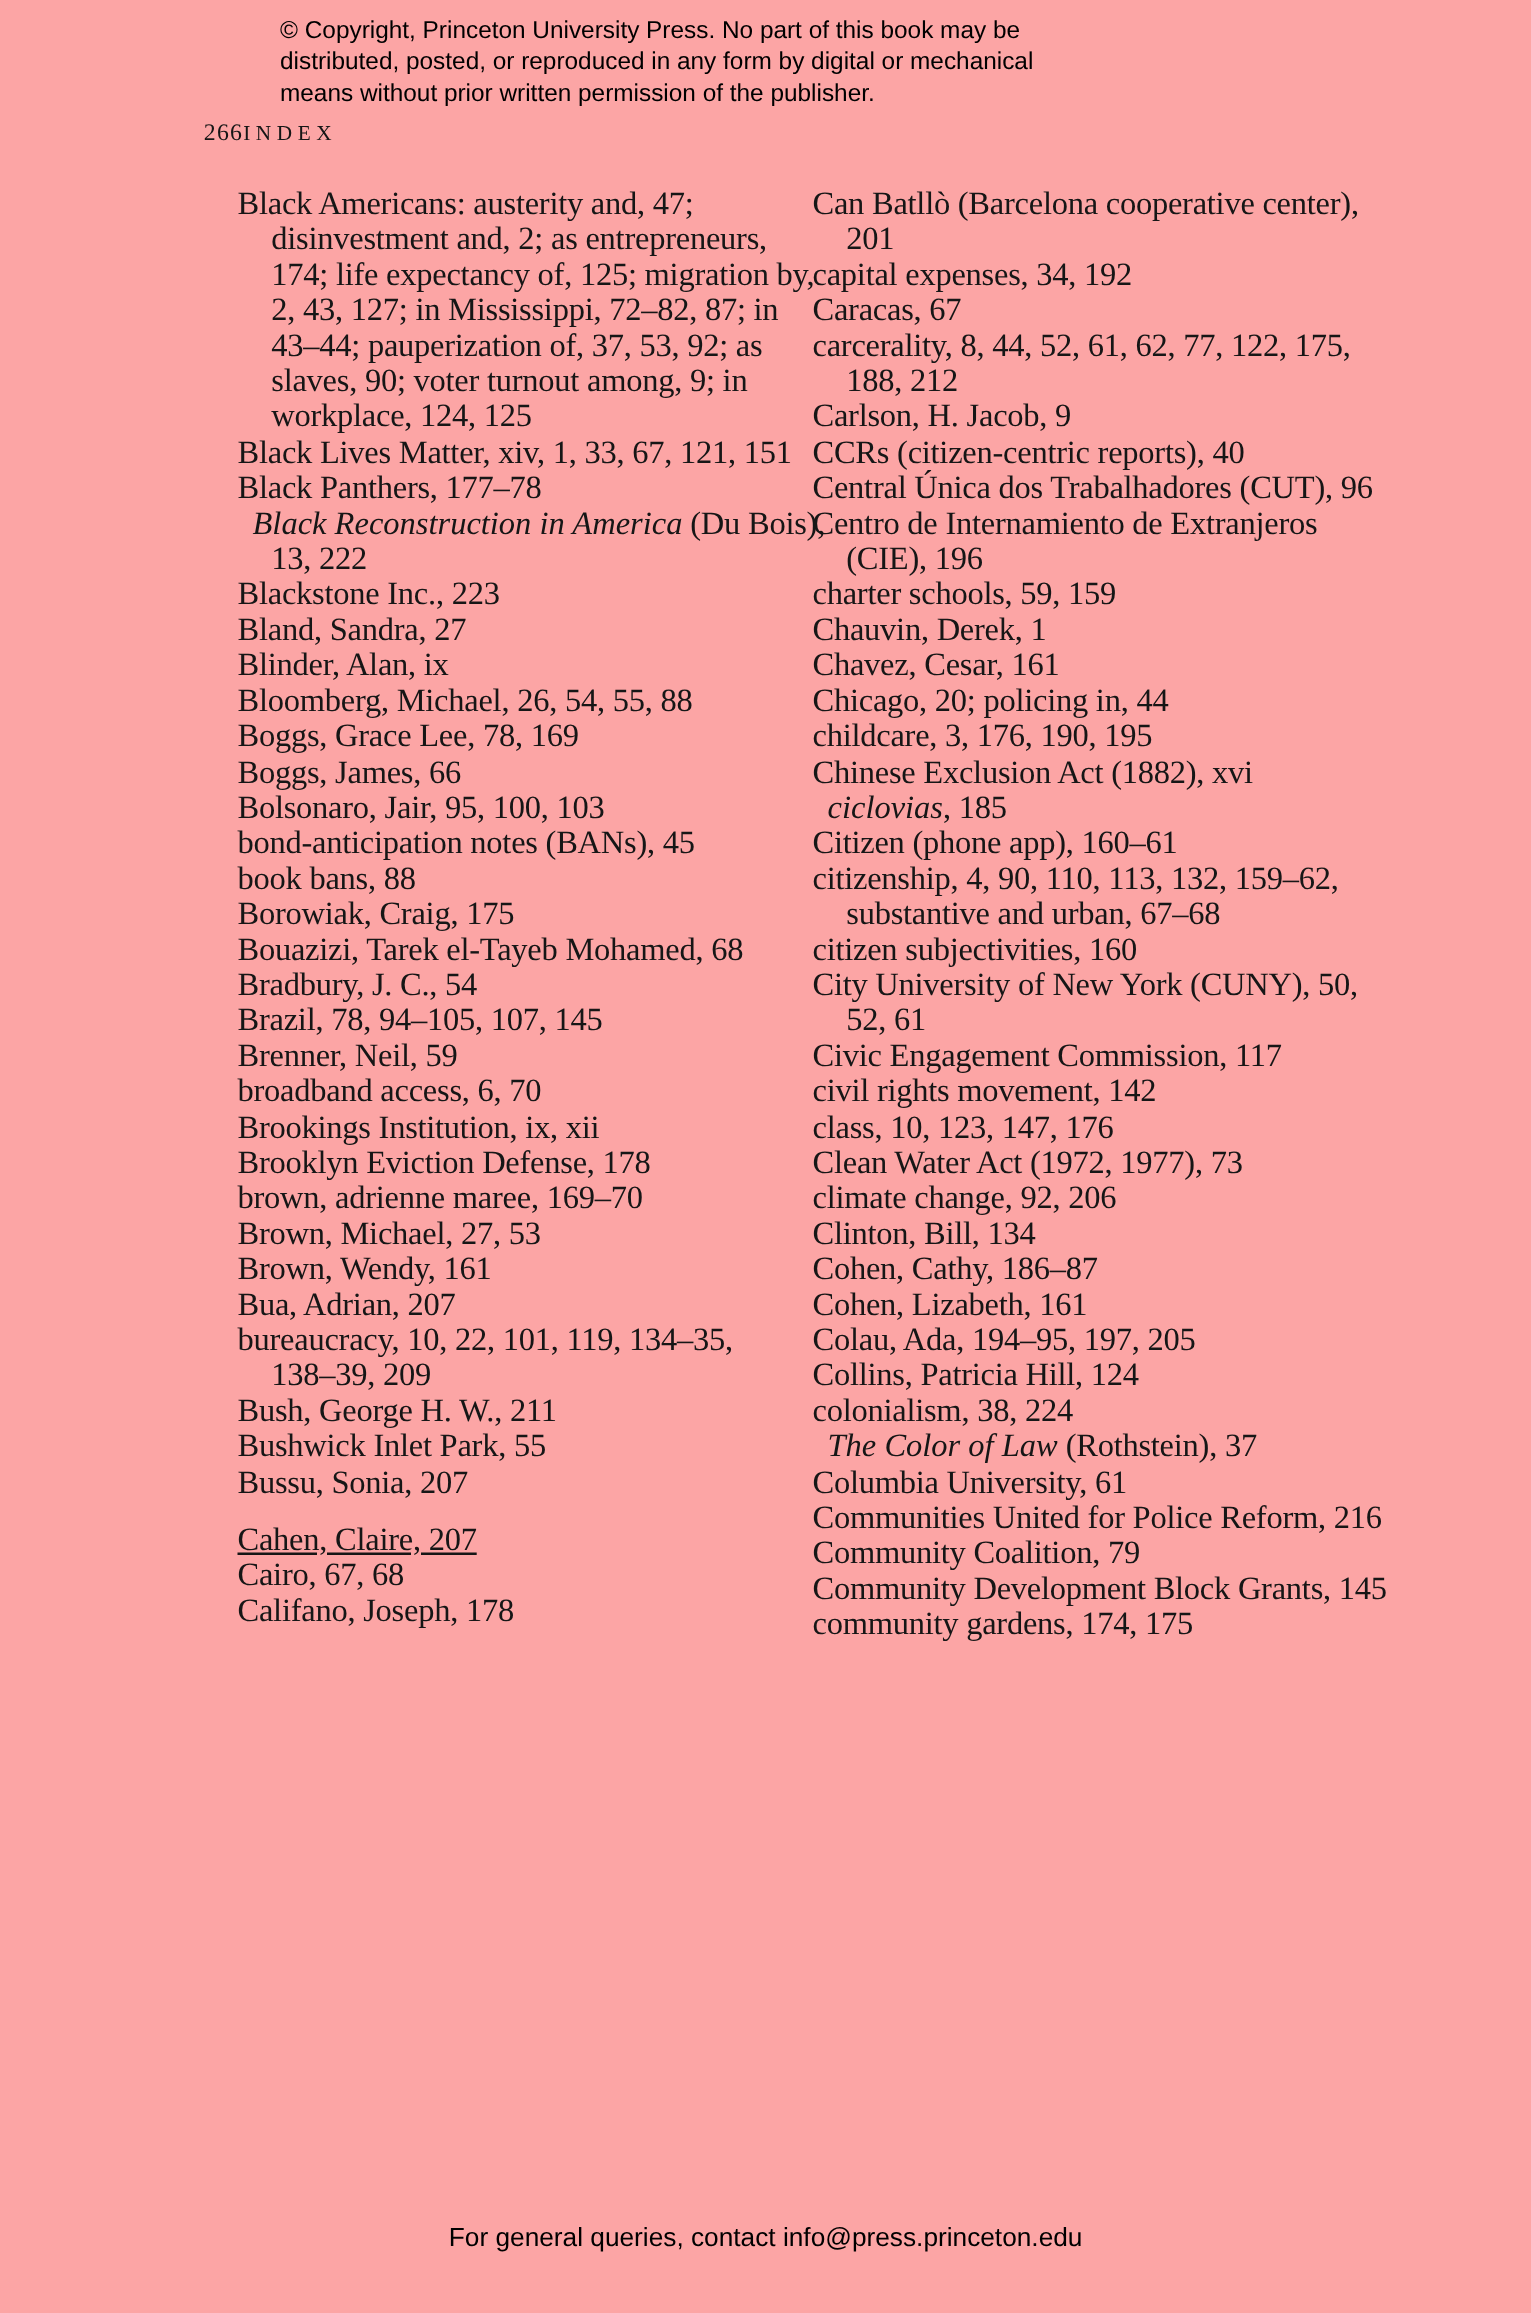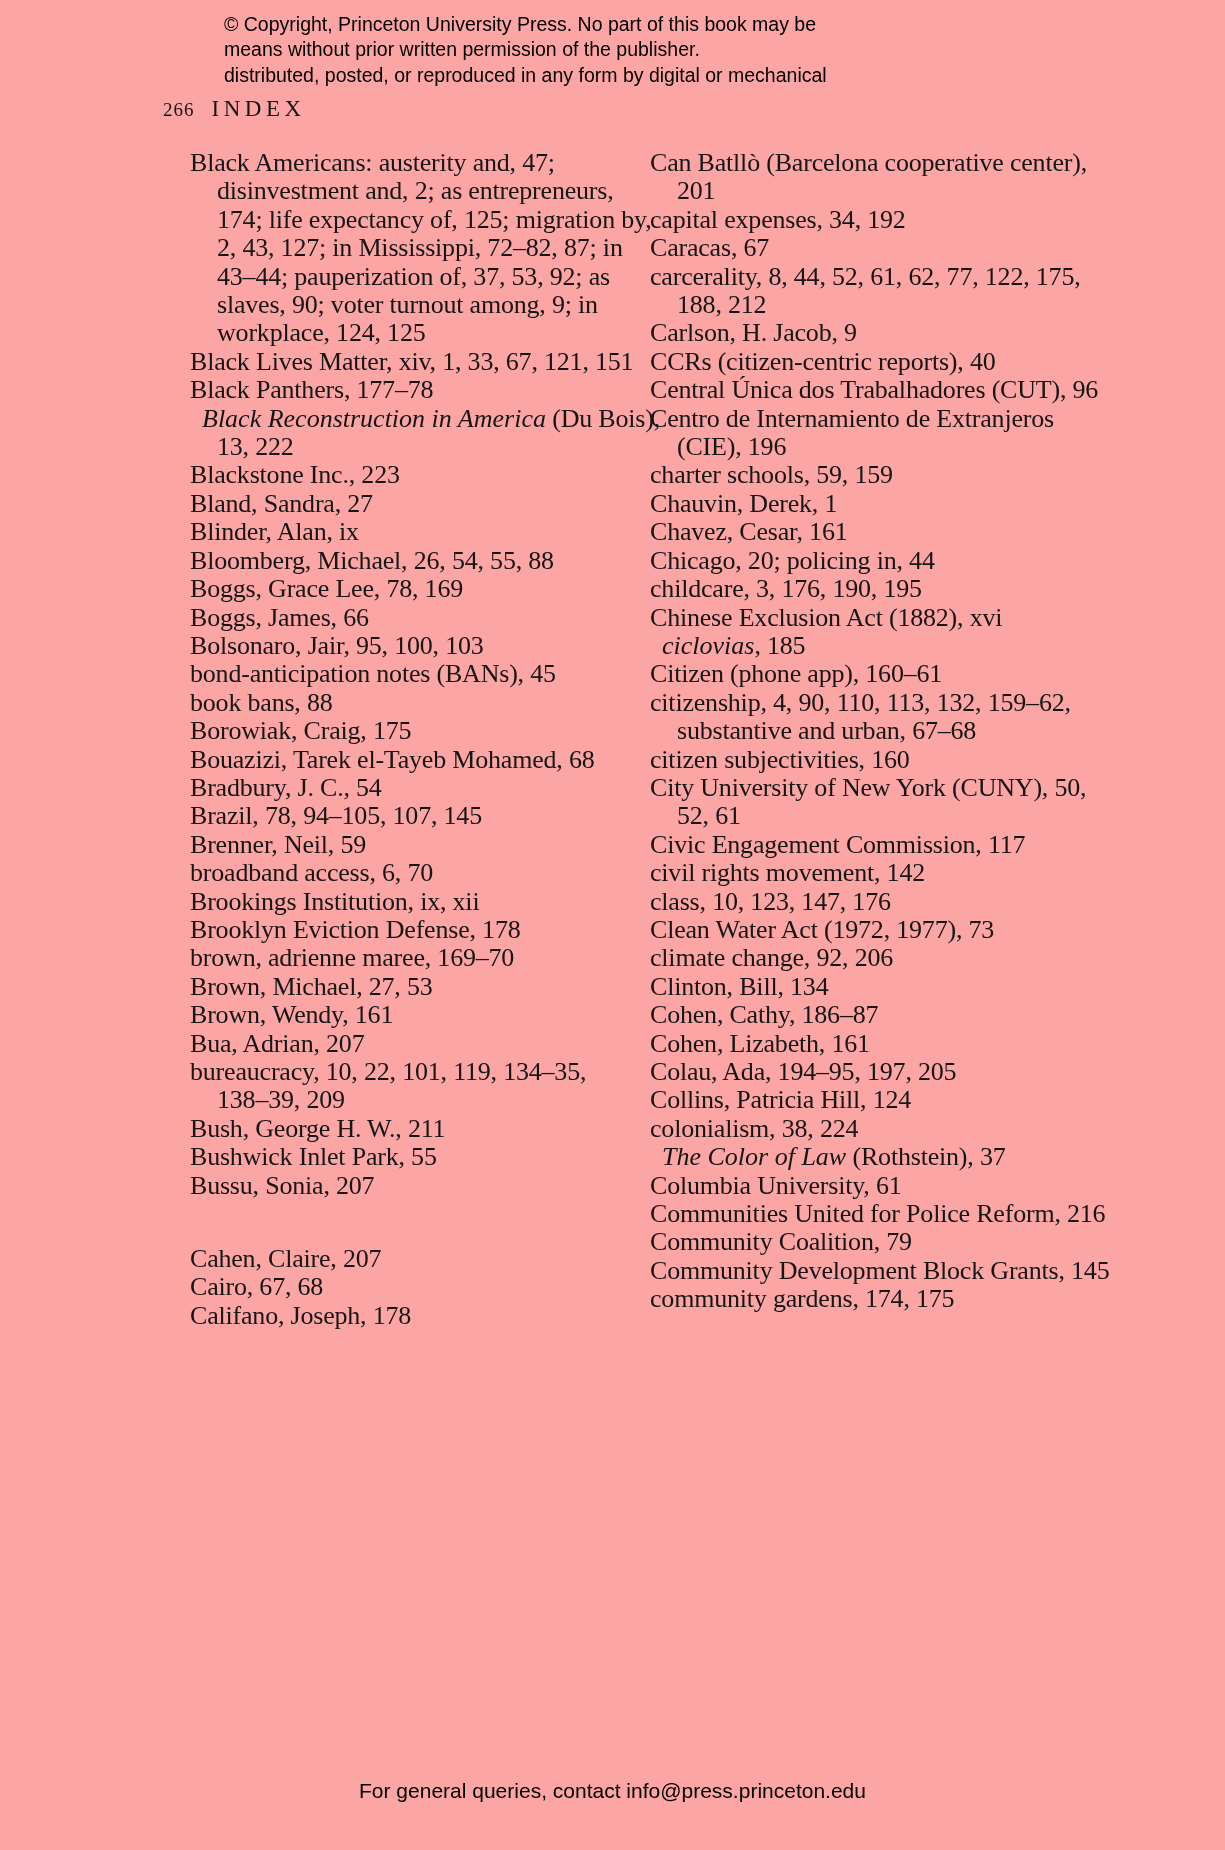"means without prior written permission" div { order: before "distributed, posted, or reproduced in" -> after "distributed, posted, or reproduced in" }
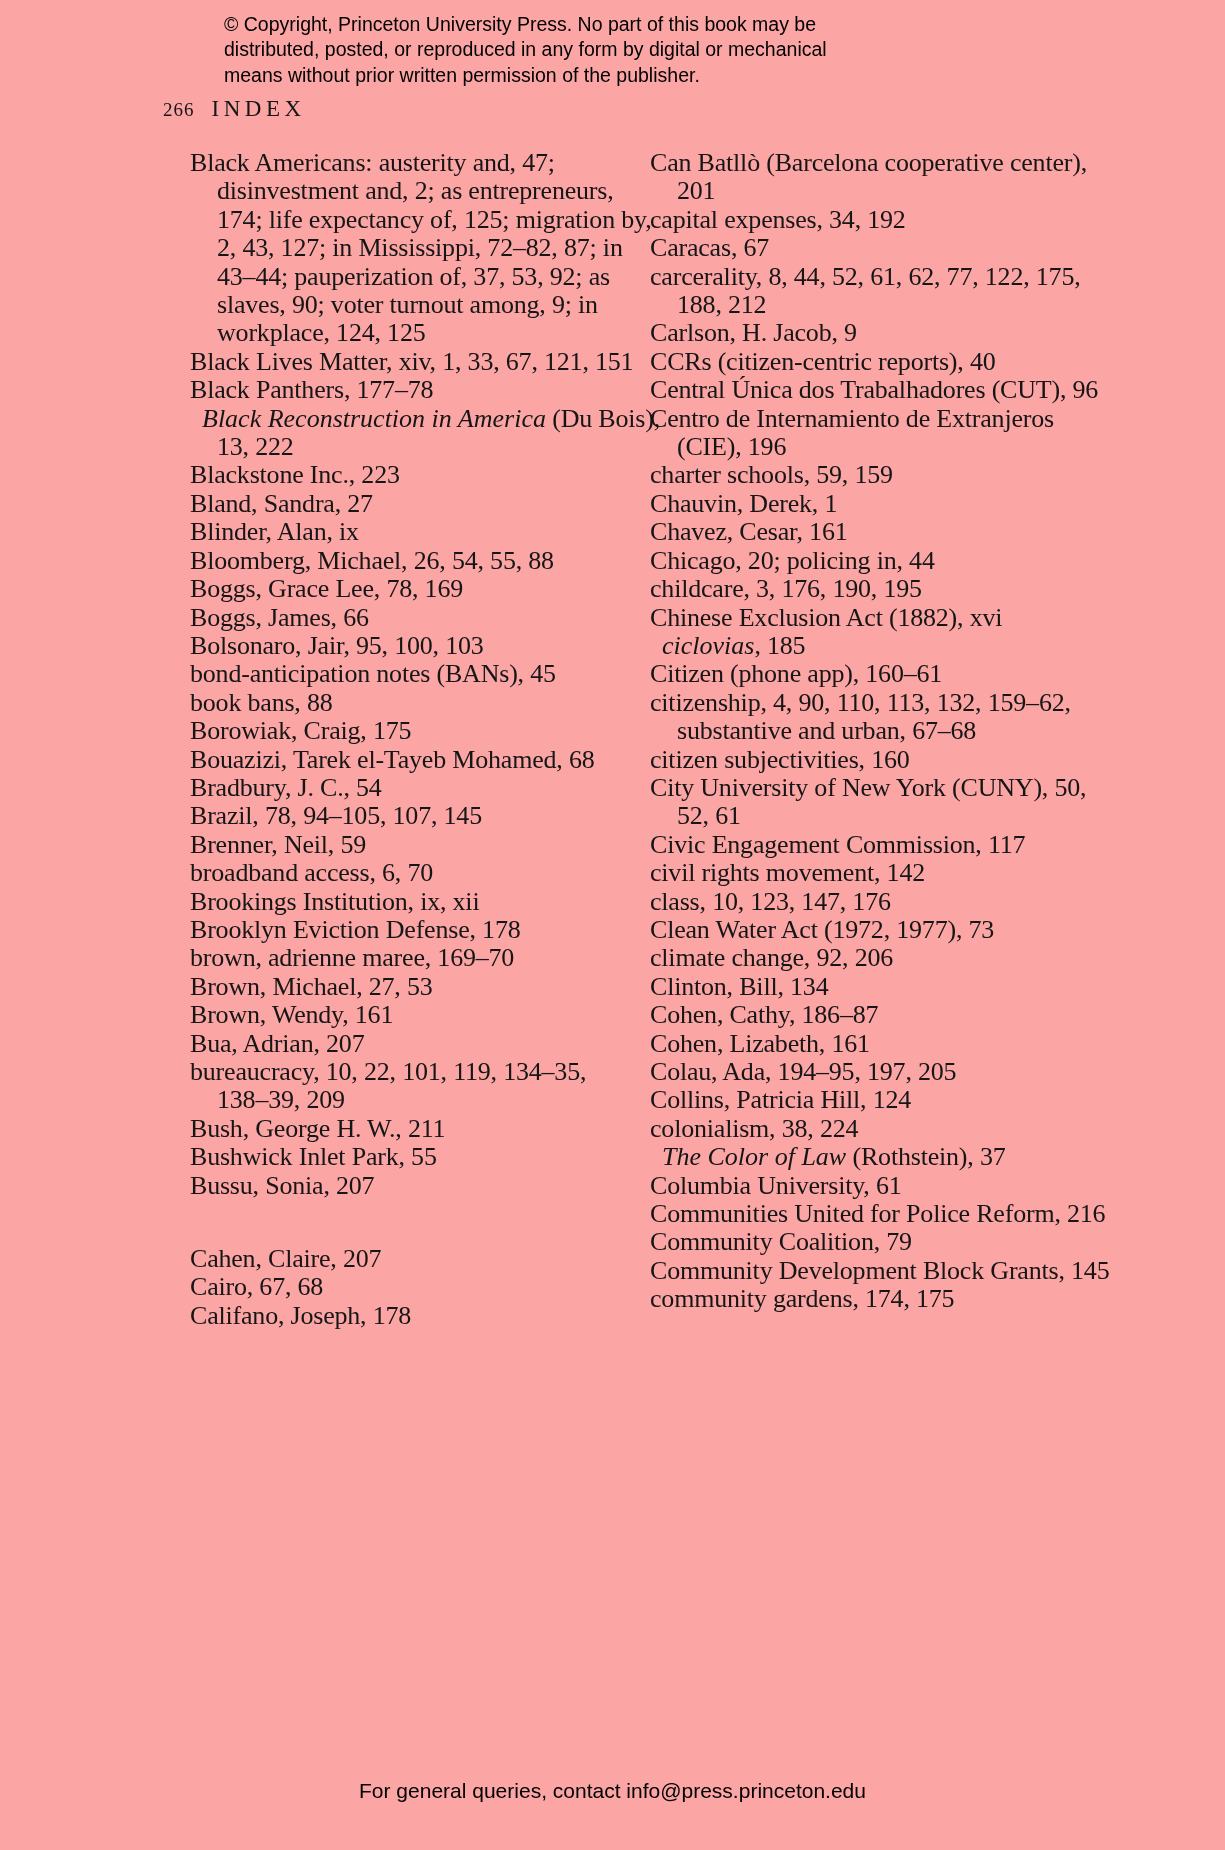"INDEX" .page-header .running-title { font-size: 23px -> 17px; margin-left: 17px -> none }
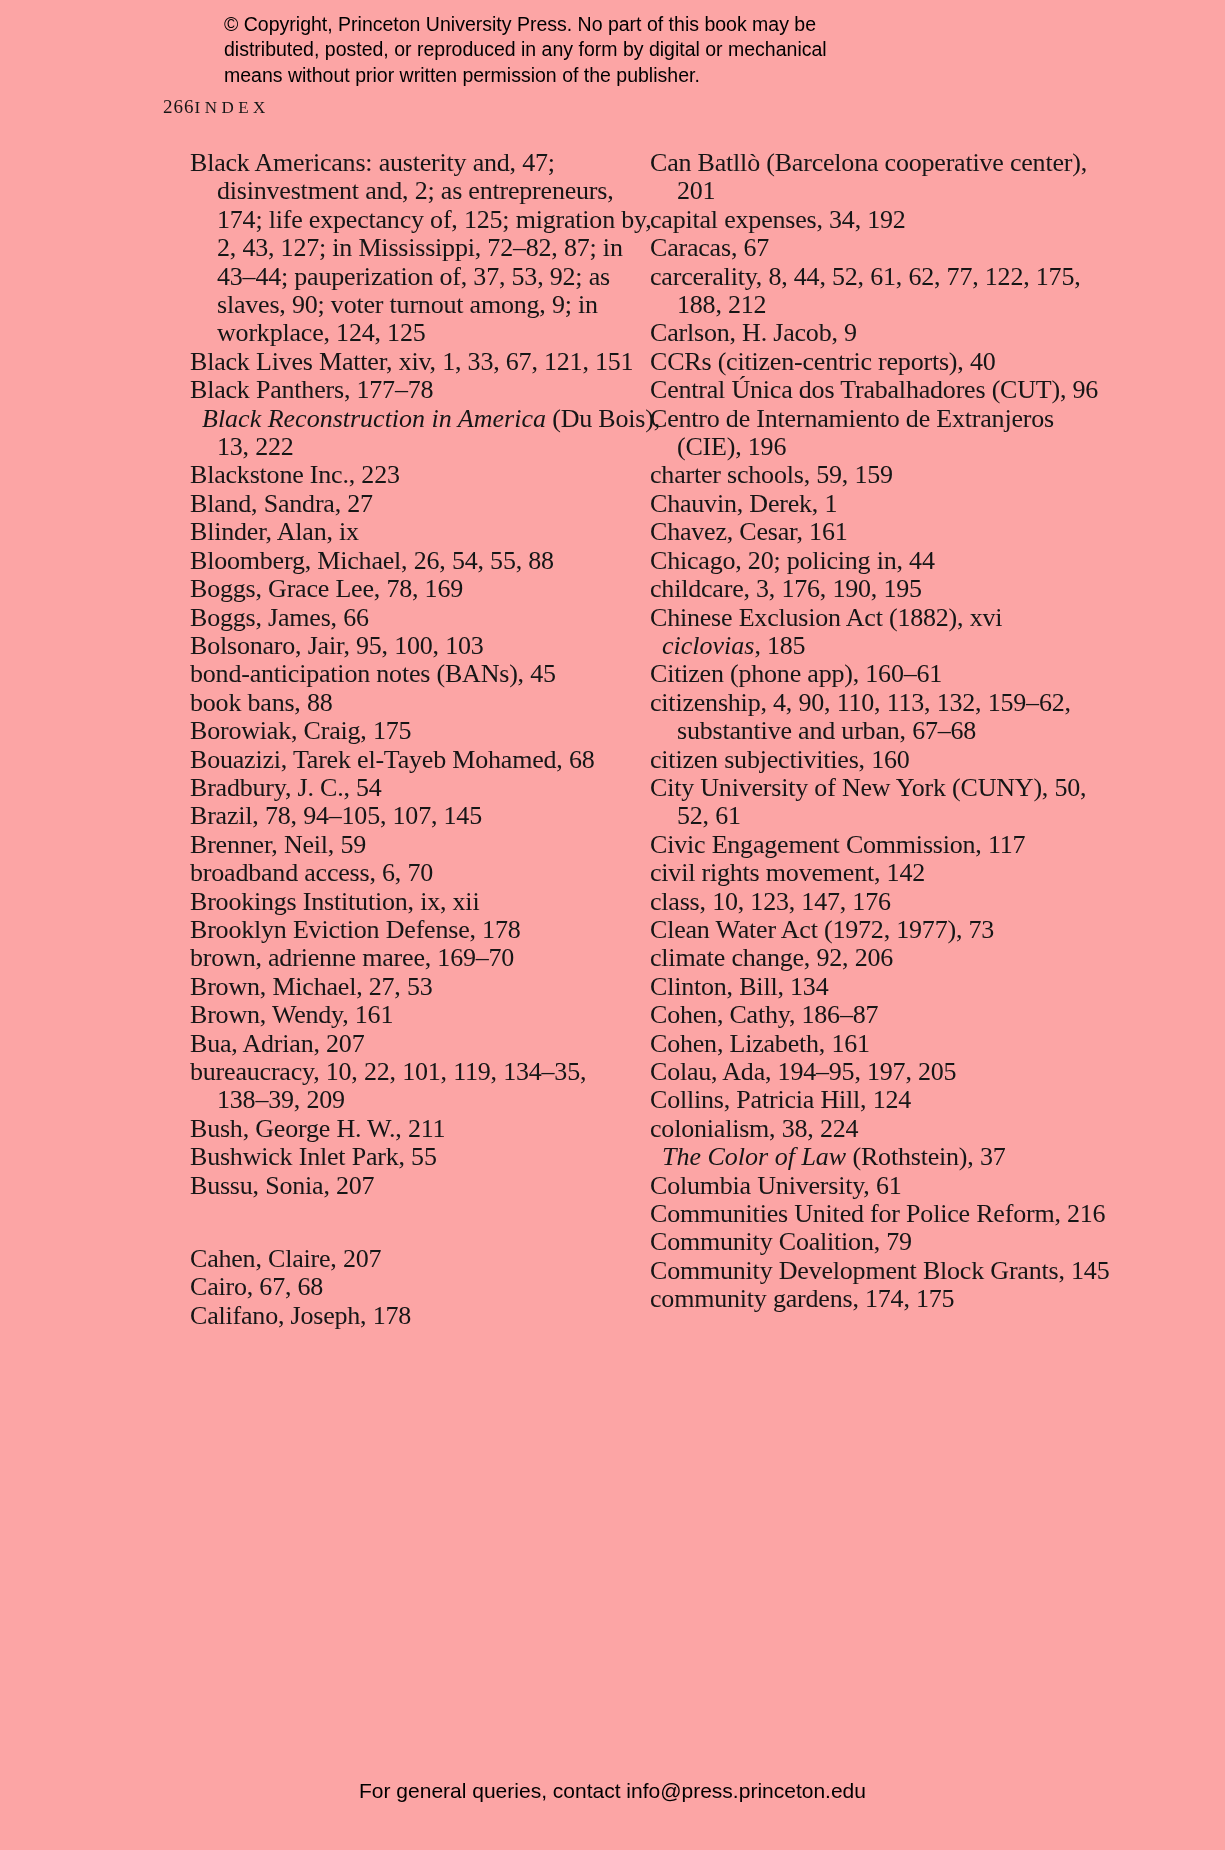"Cahen, Claire, 207" .entry.gap { margin-top: 45px -> 18px; text-decoration: none -> underline }
